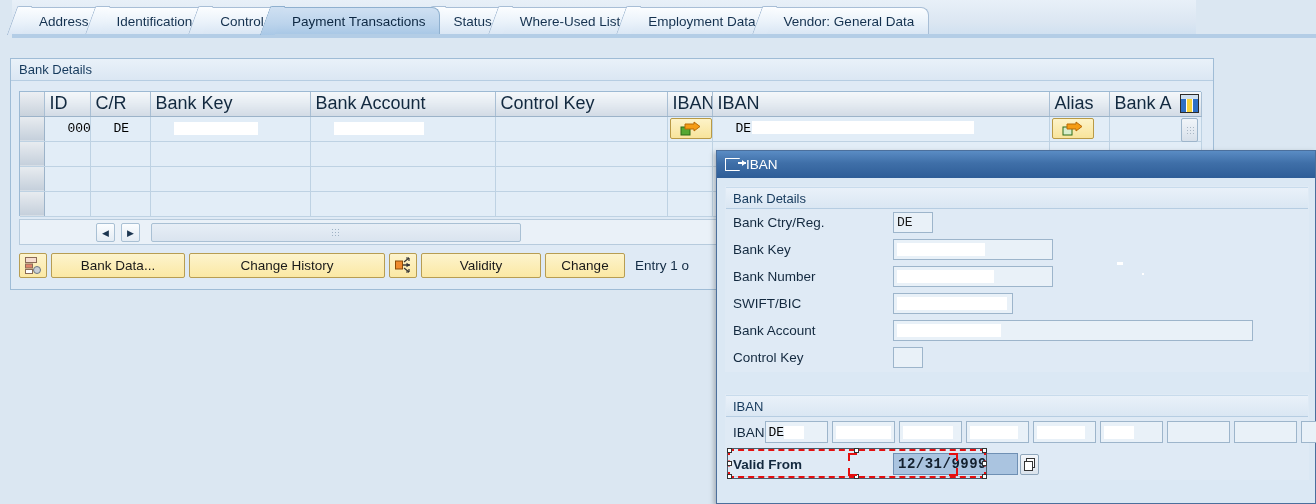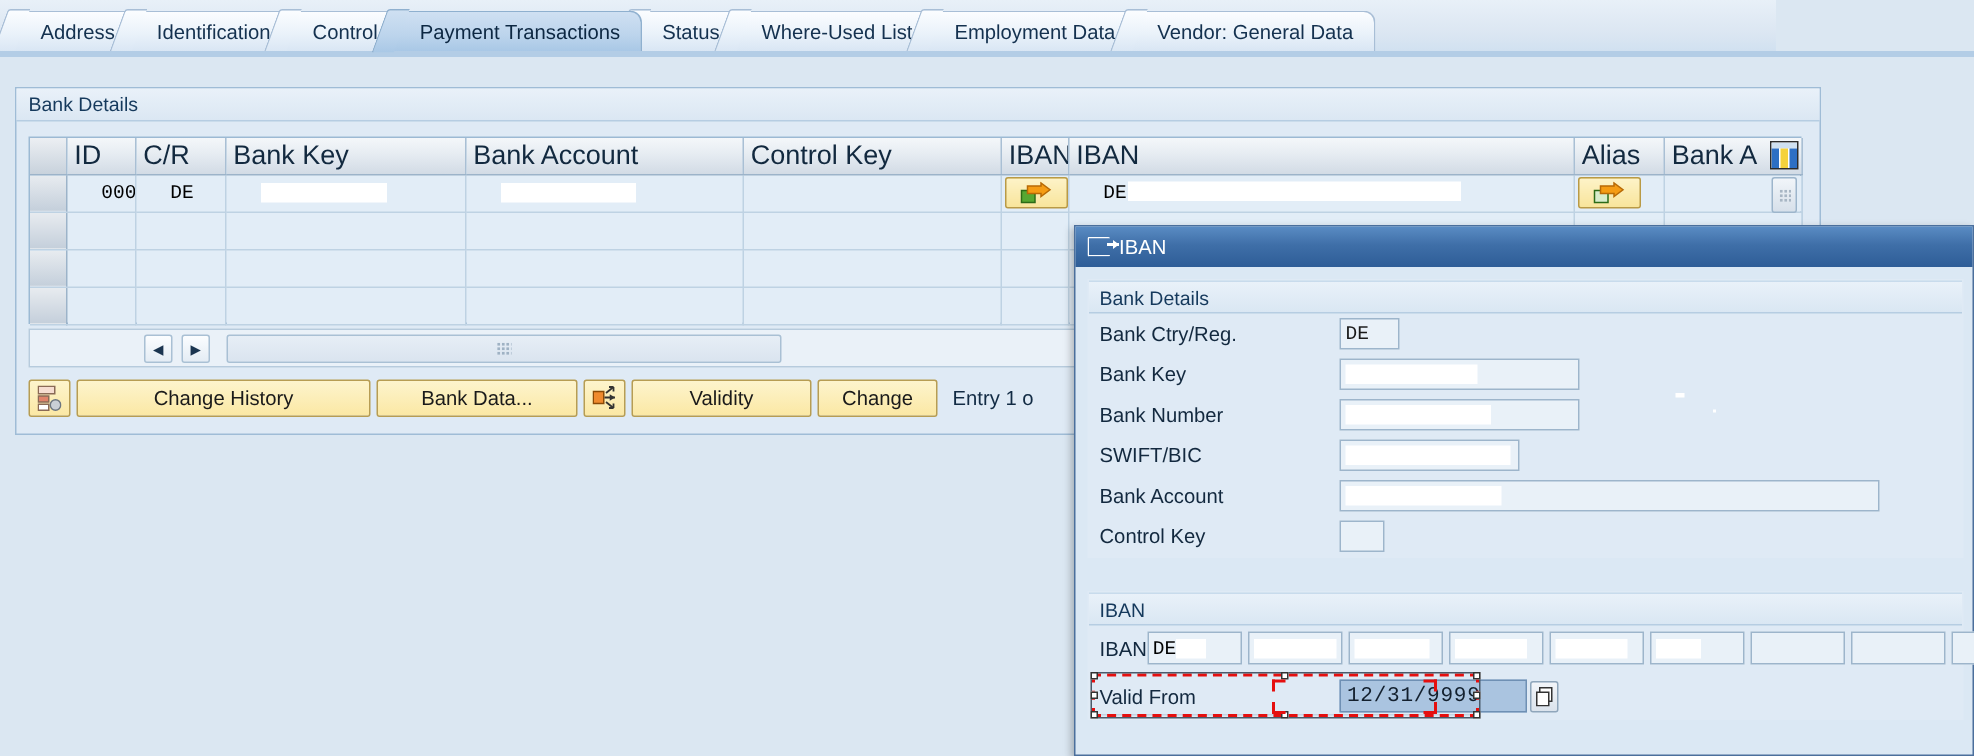"Address" .tabstrip { left: 0 -> 12px }
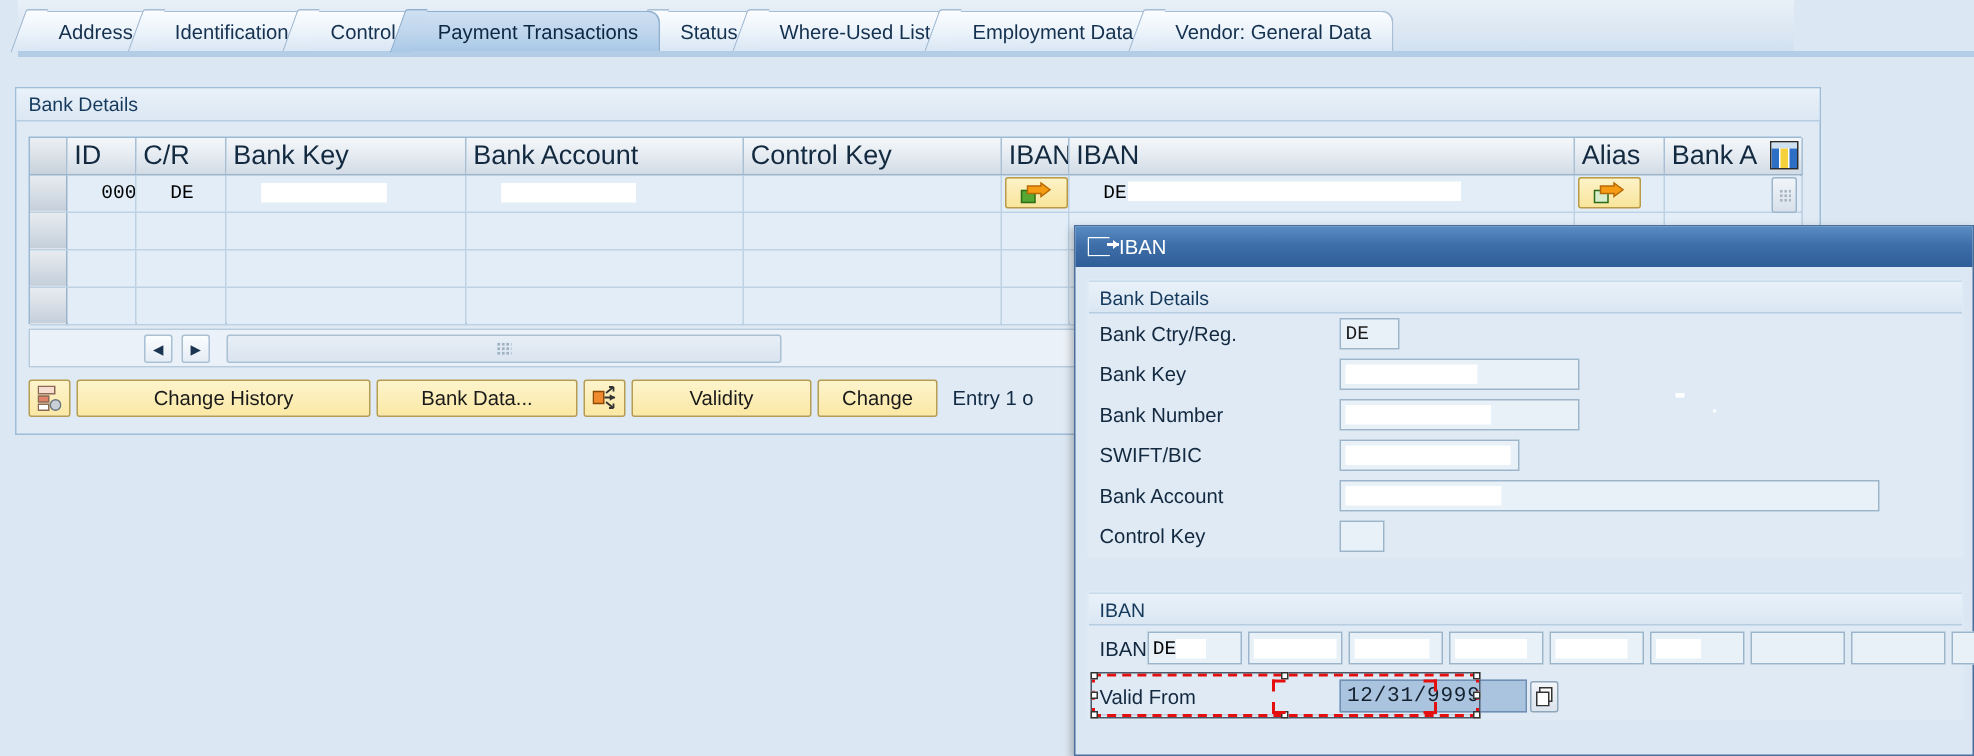"Change History" div.sapbtn { order: before "Bank Data..." -> after "Bank Data..." }
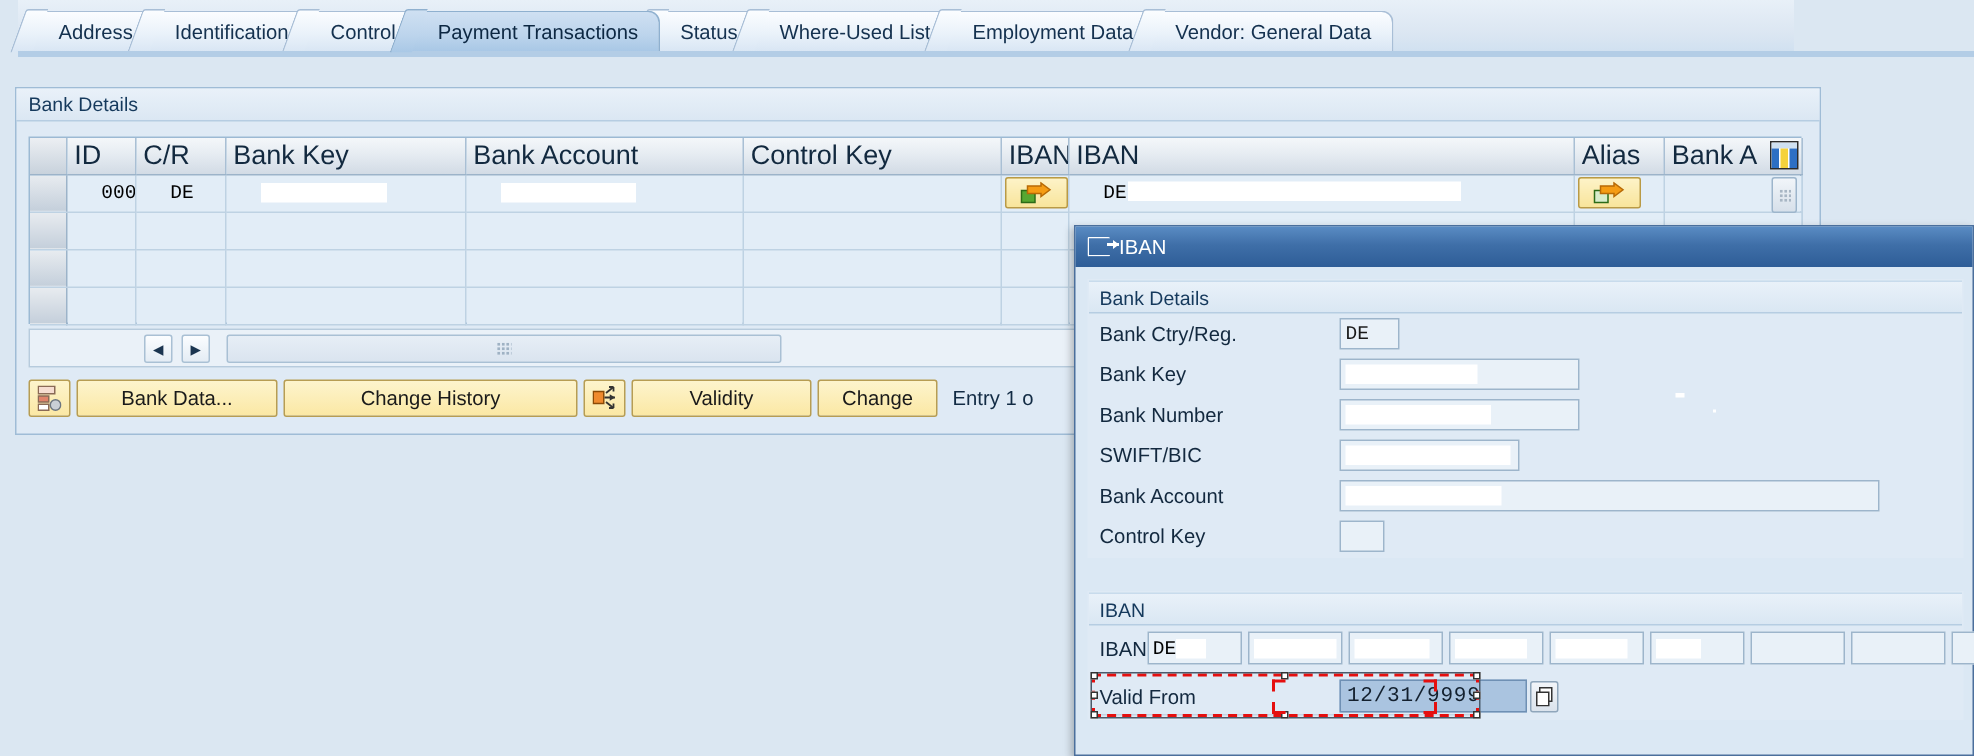"Valid From" .validwrap { font-weight: none -> bold }
